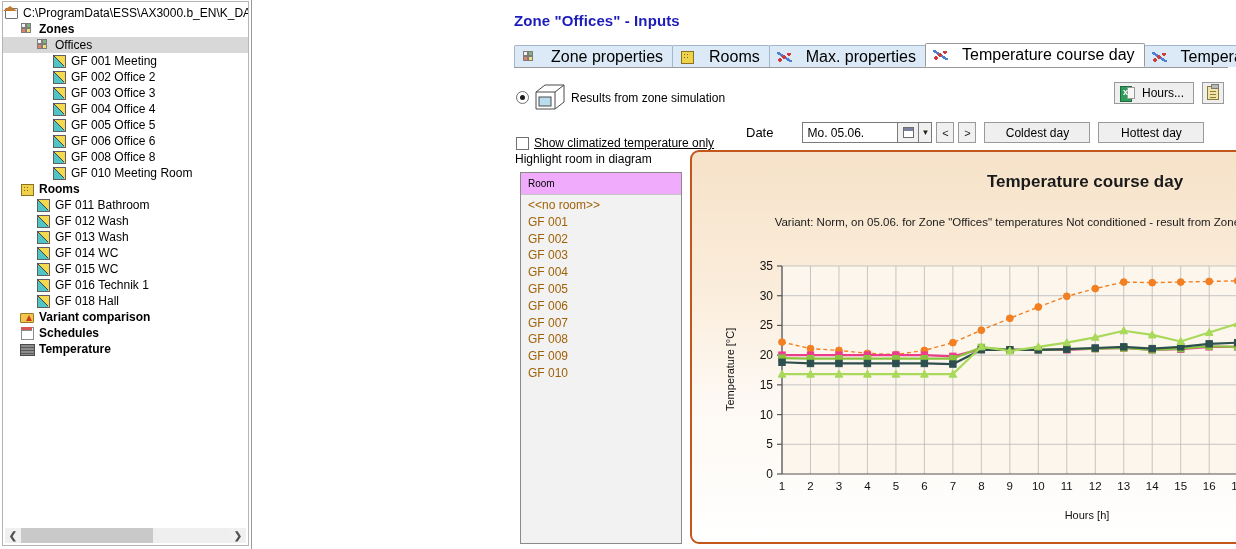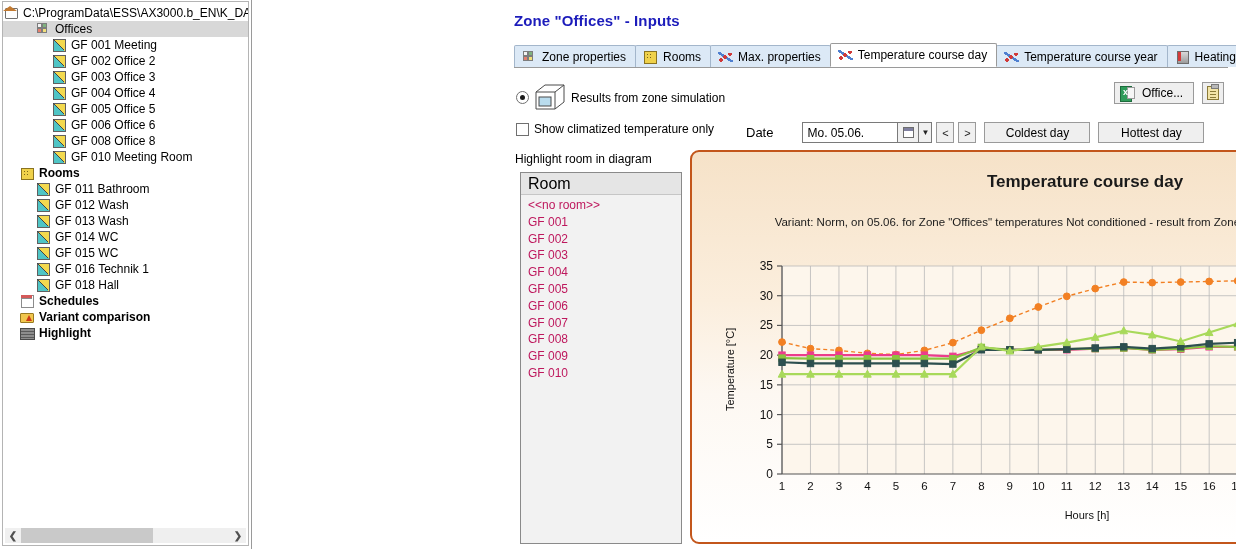"Zones" div.tree-row { html: none -> <div> <span></span> <span> <i></i> <i></i> <i></i> <i></i> </span> <span>Zones</span> </div> }
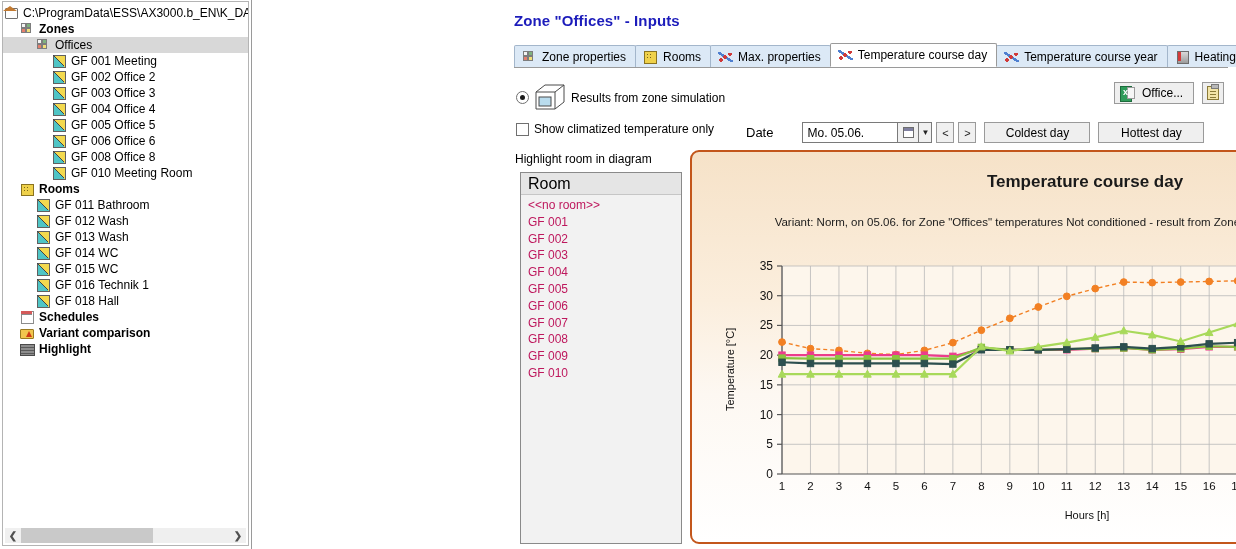"Zone properties" .tab { font-size: 12px -> 16px; gap: 5px -> 14px }
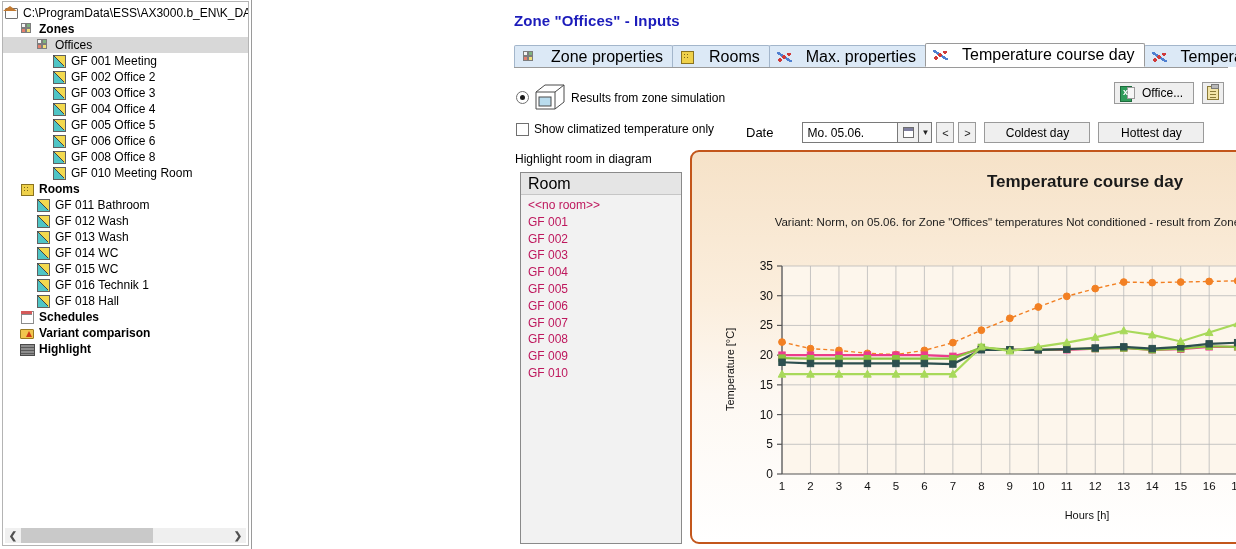"Office..." span { text: Office -> Hours }
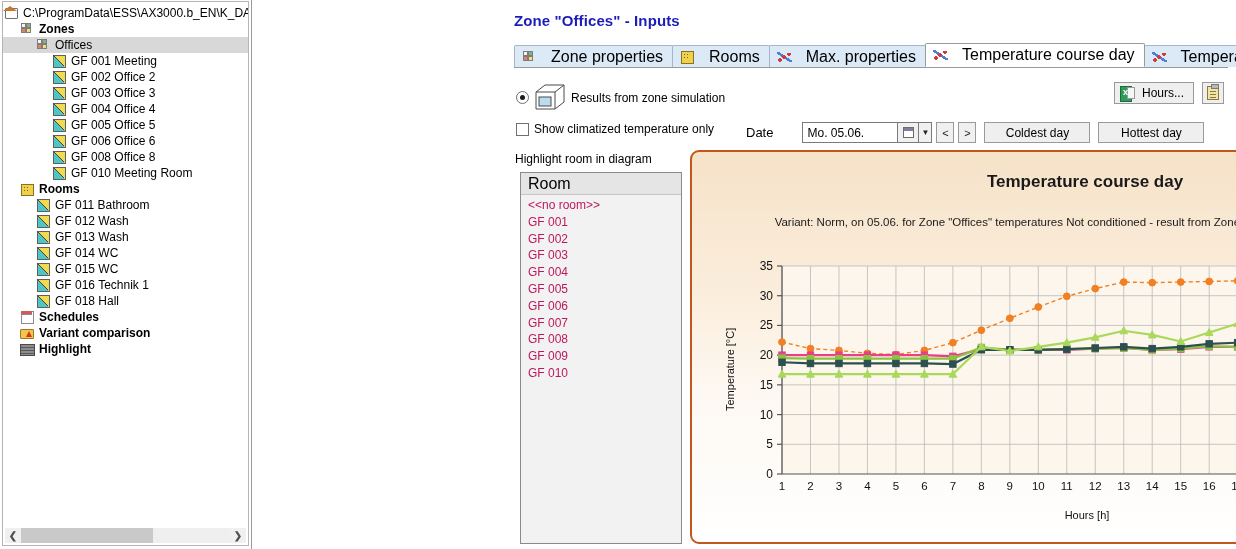"Show climatized temperature only" #chk-row { text-decoration: none -> underline; top: 122px -> 136px }
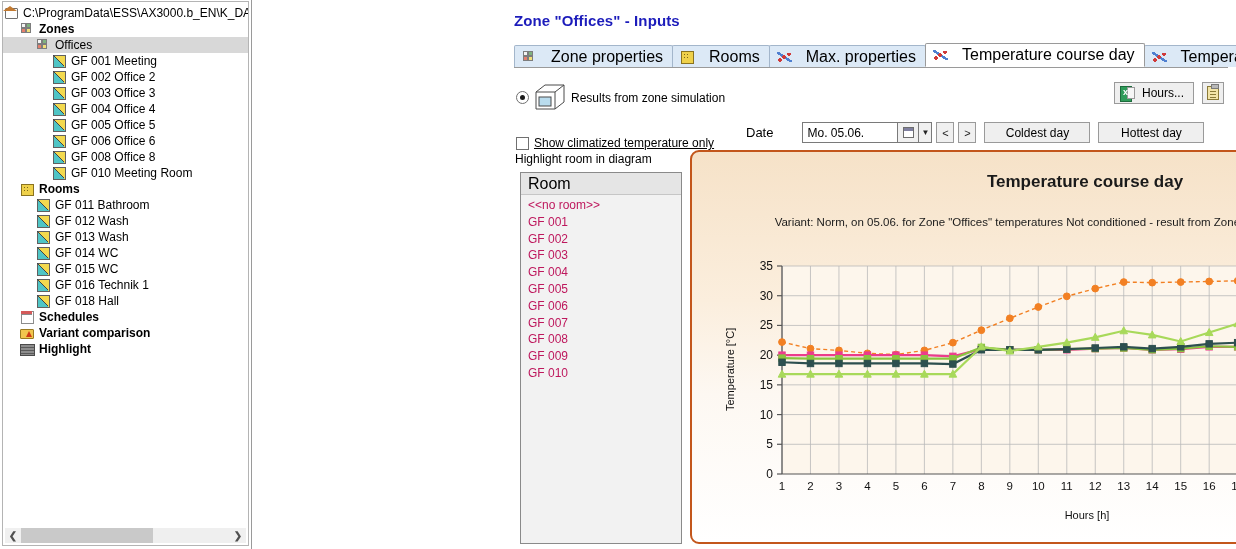"Room" #room-head { background: #e5e5e5 -> #f0abfc; font-size: 16px -> 10px }
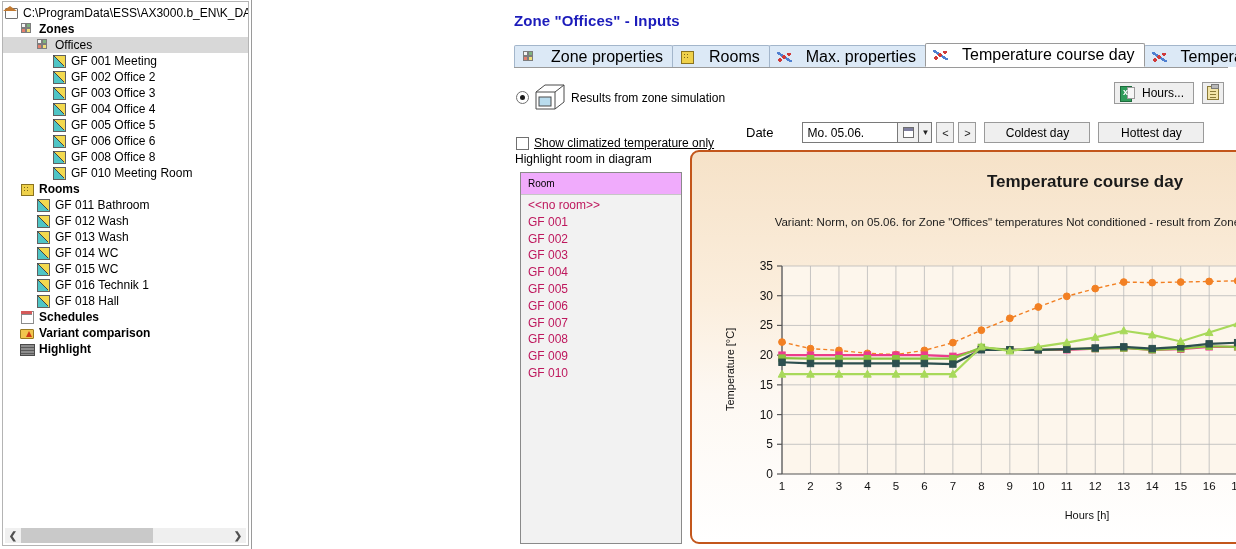"<<no room>>" .room-item { color: #be185d -> #a16207 }
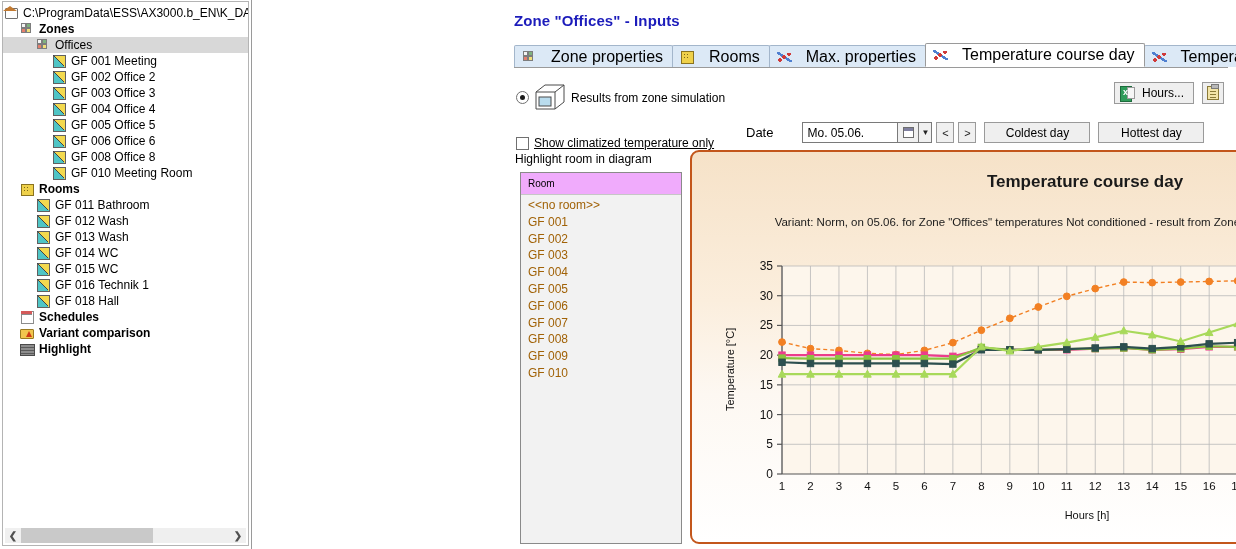"Schedules" div.tree-row { order: before "Variant comparison" -> after "Variant comparison" }
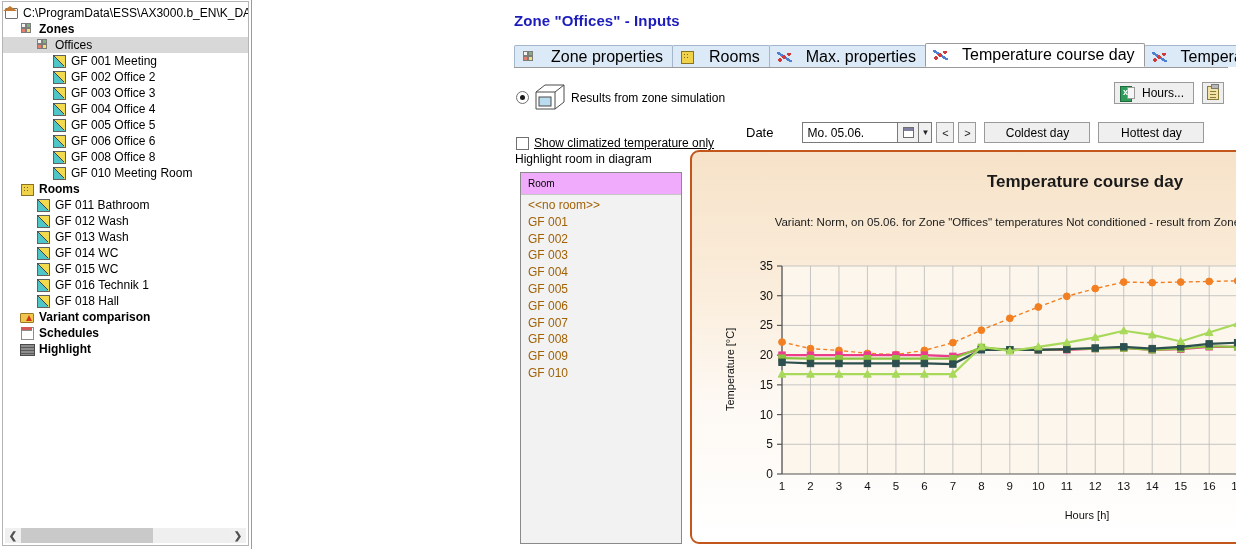"Highlight" span.lbl { text: Highlight -> Temperature }
